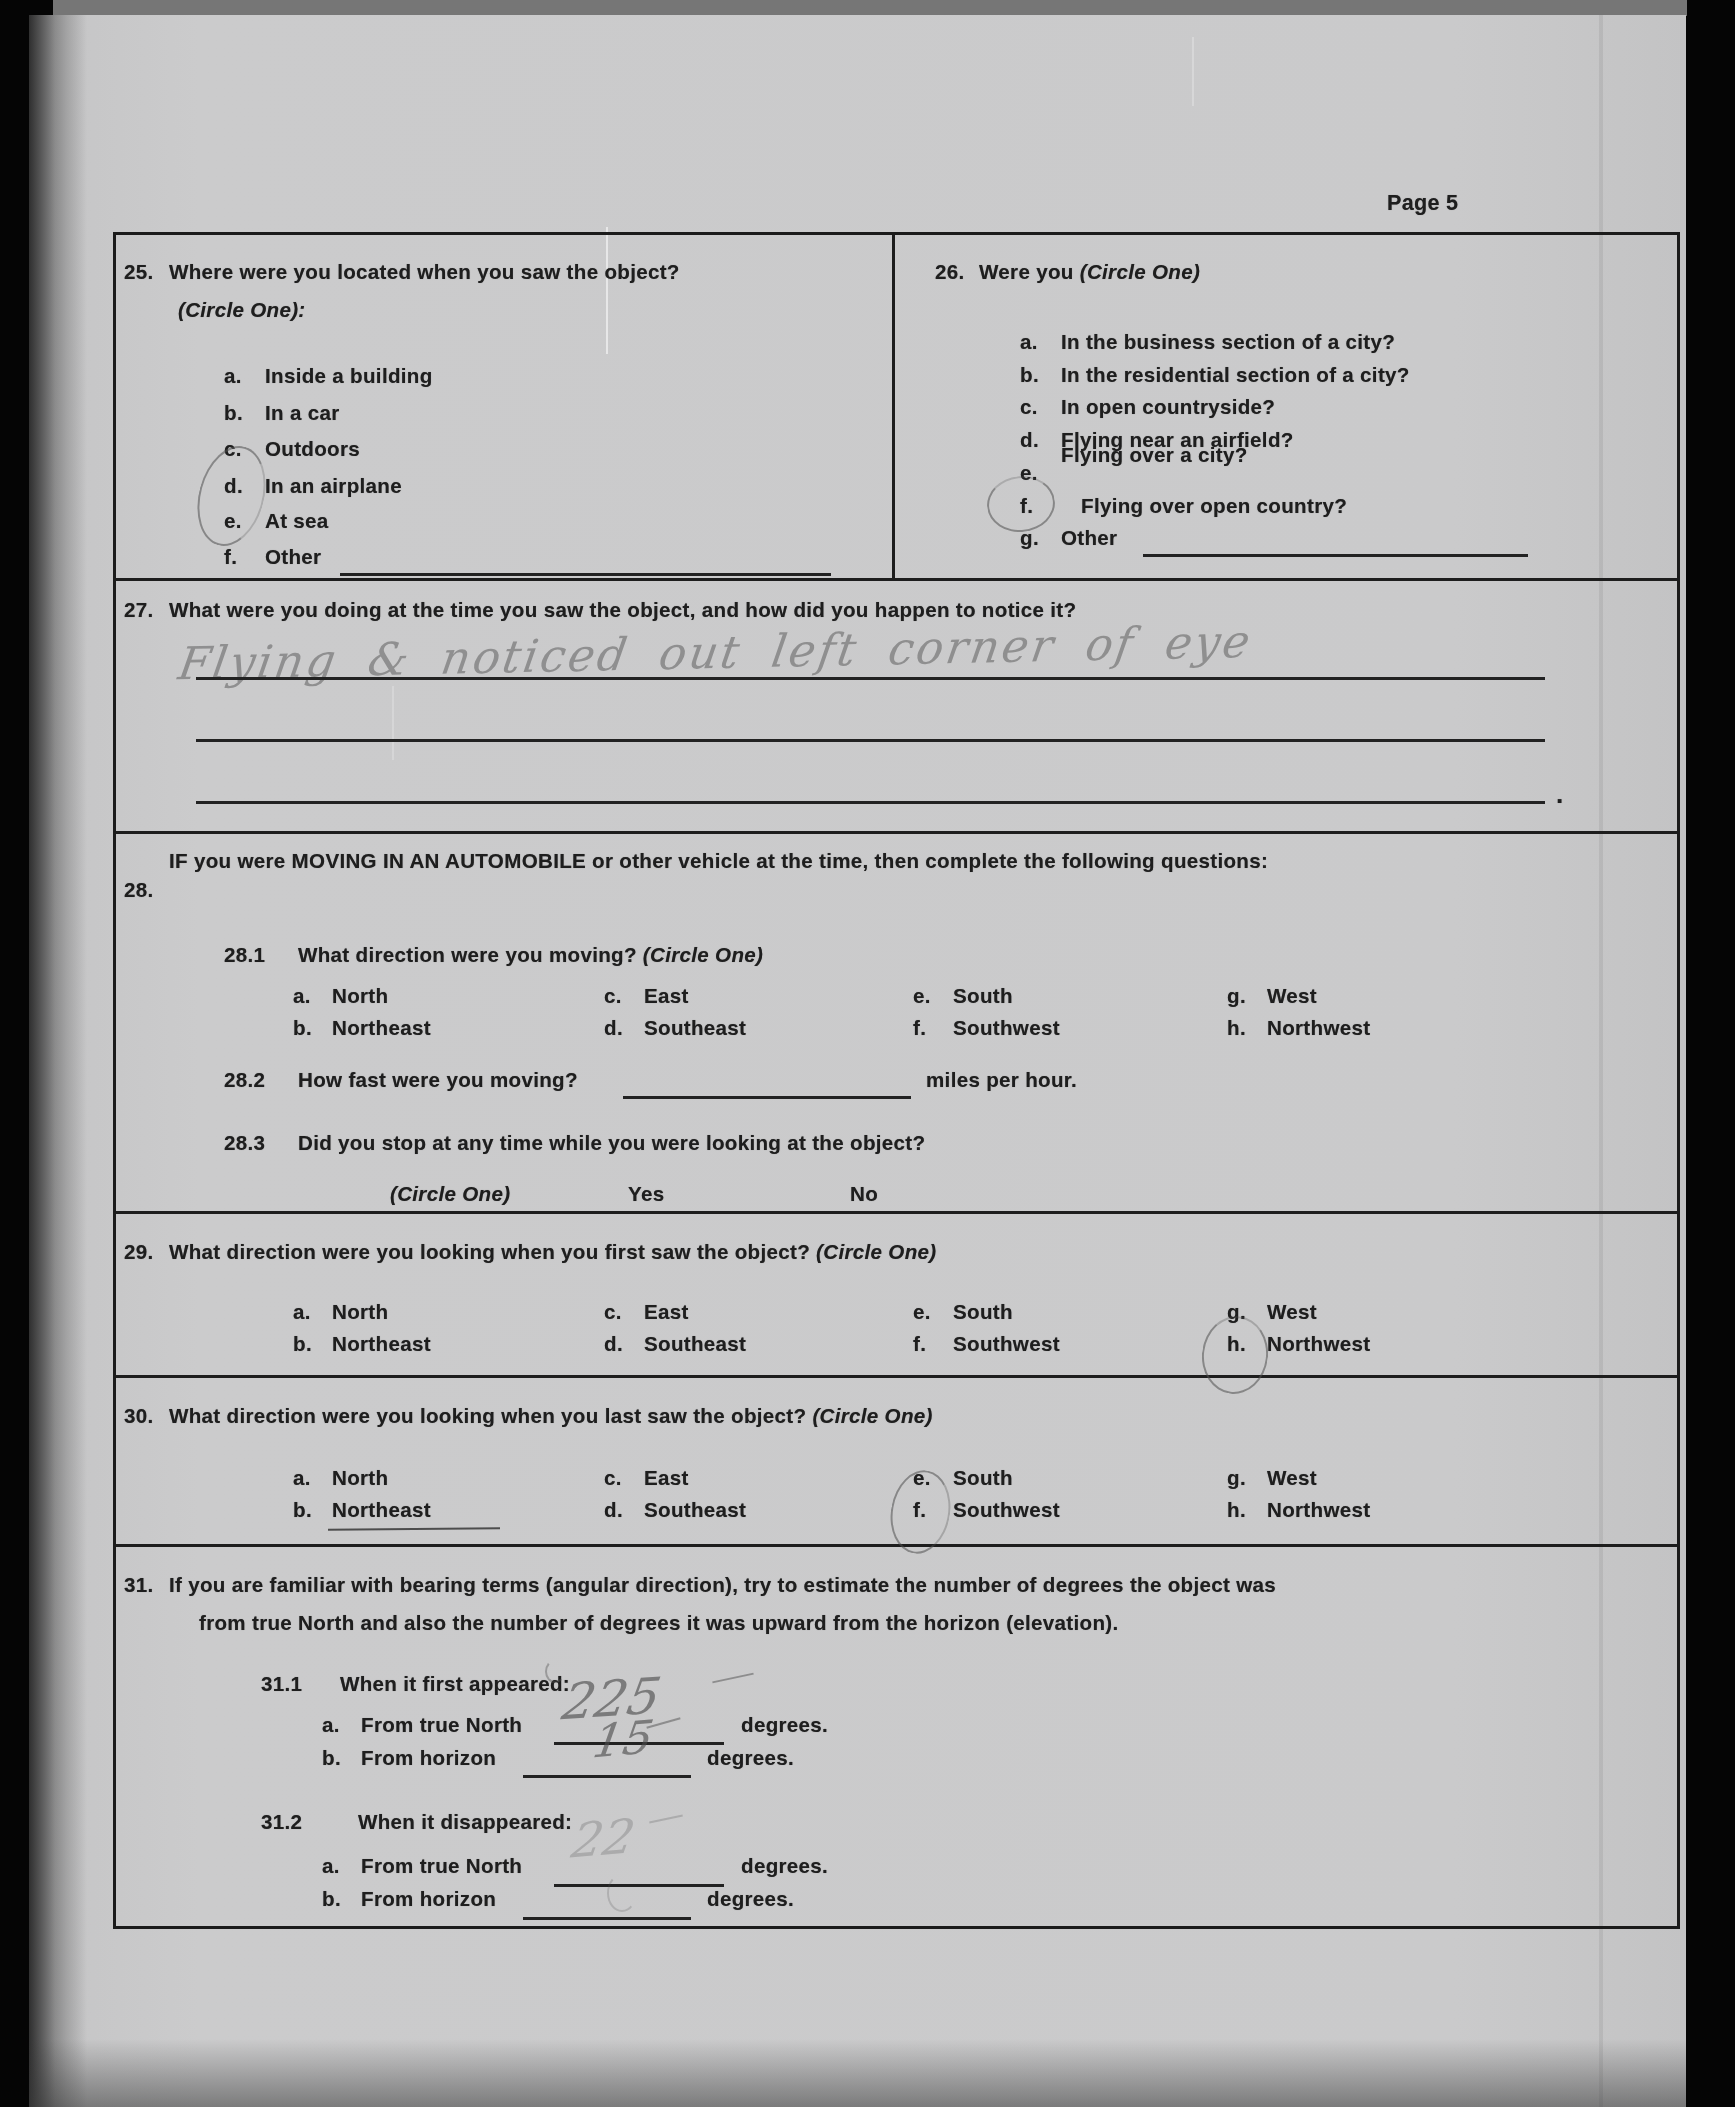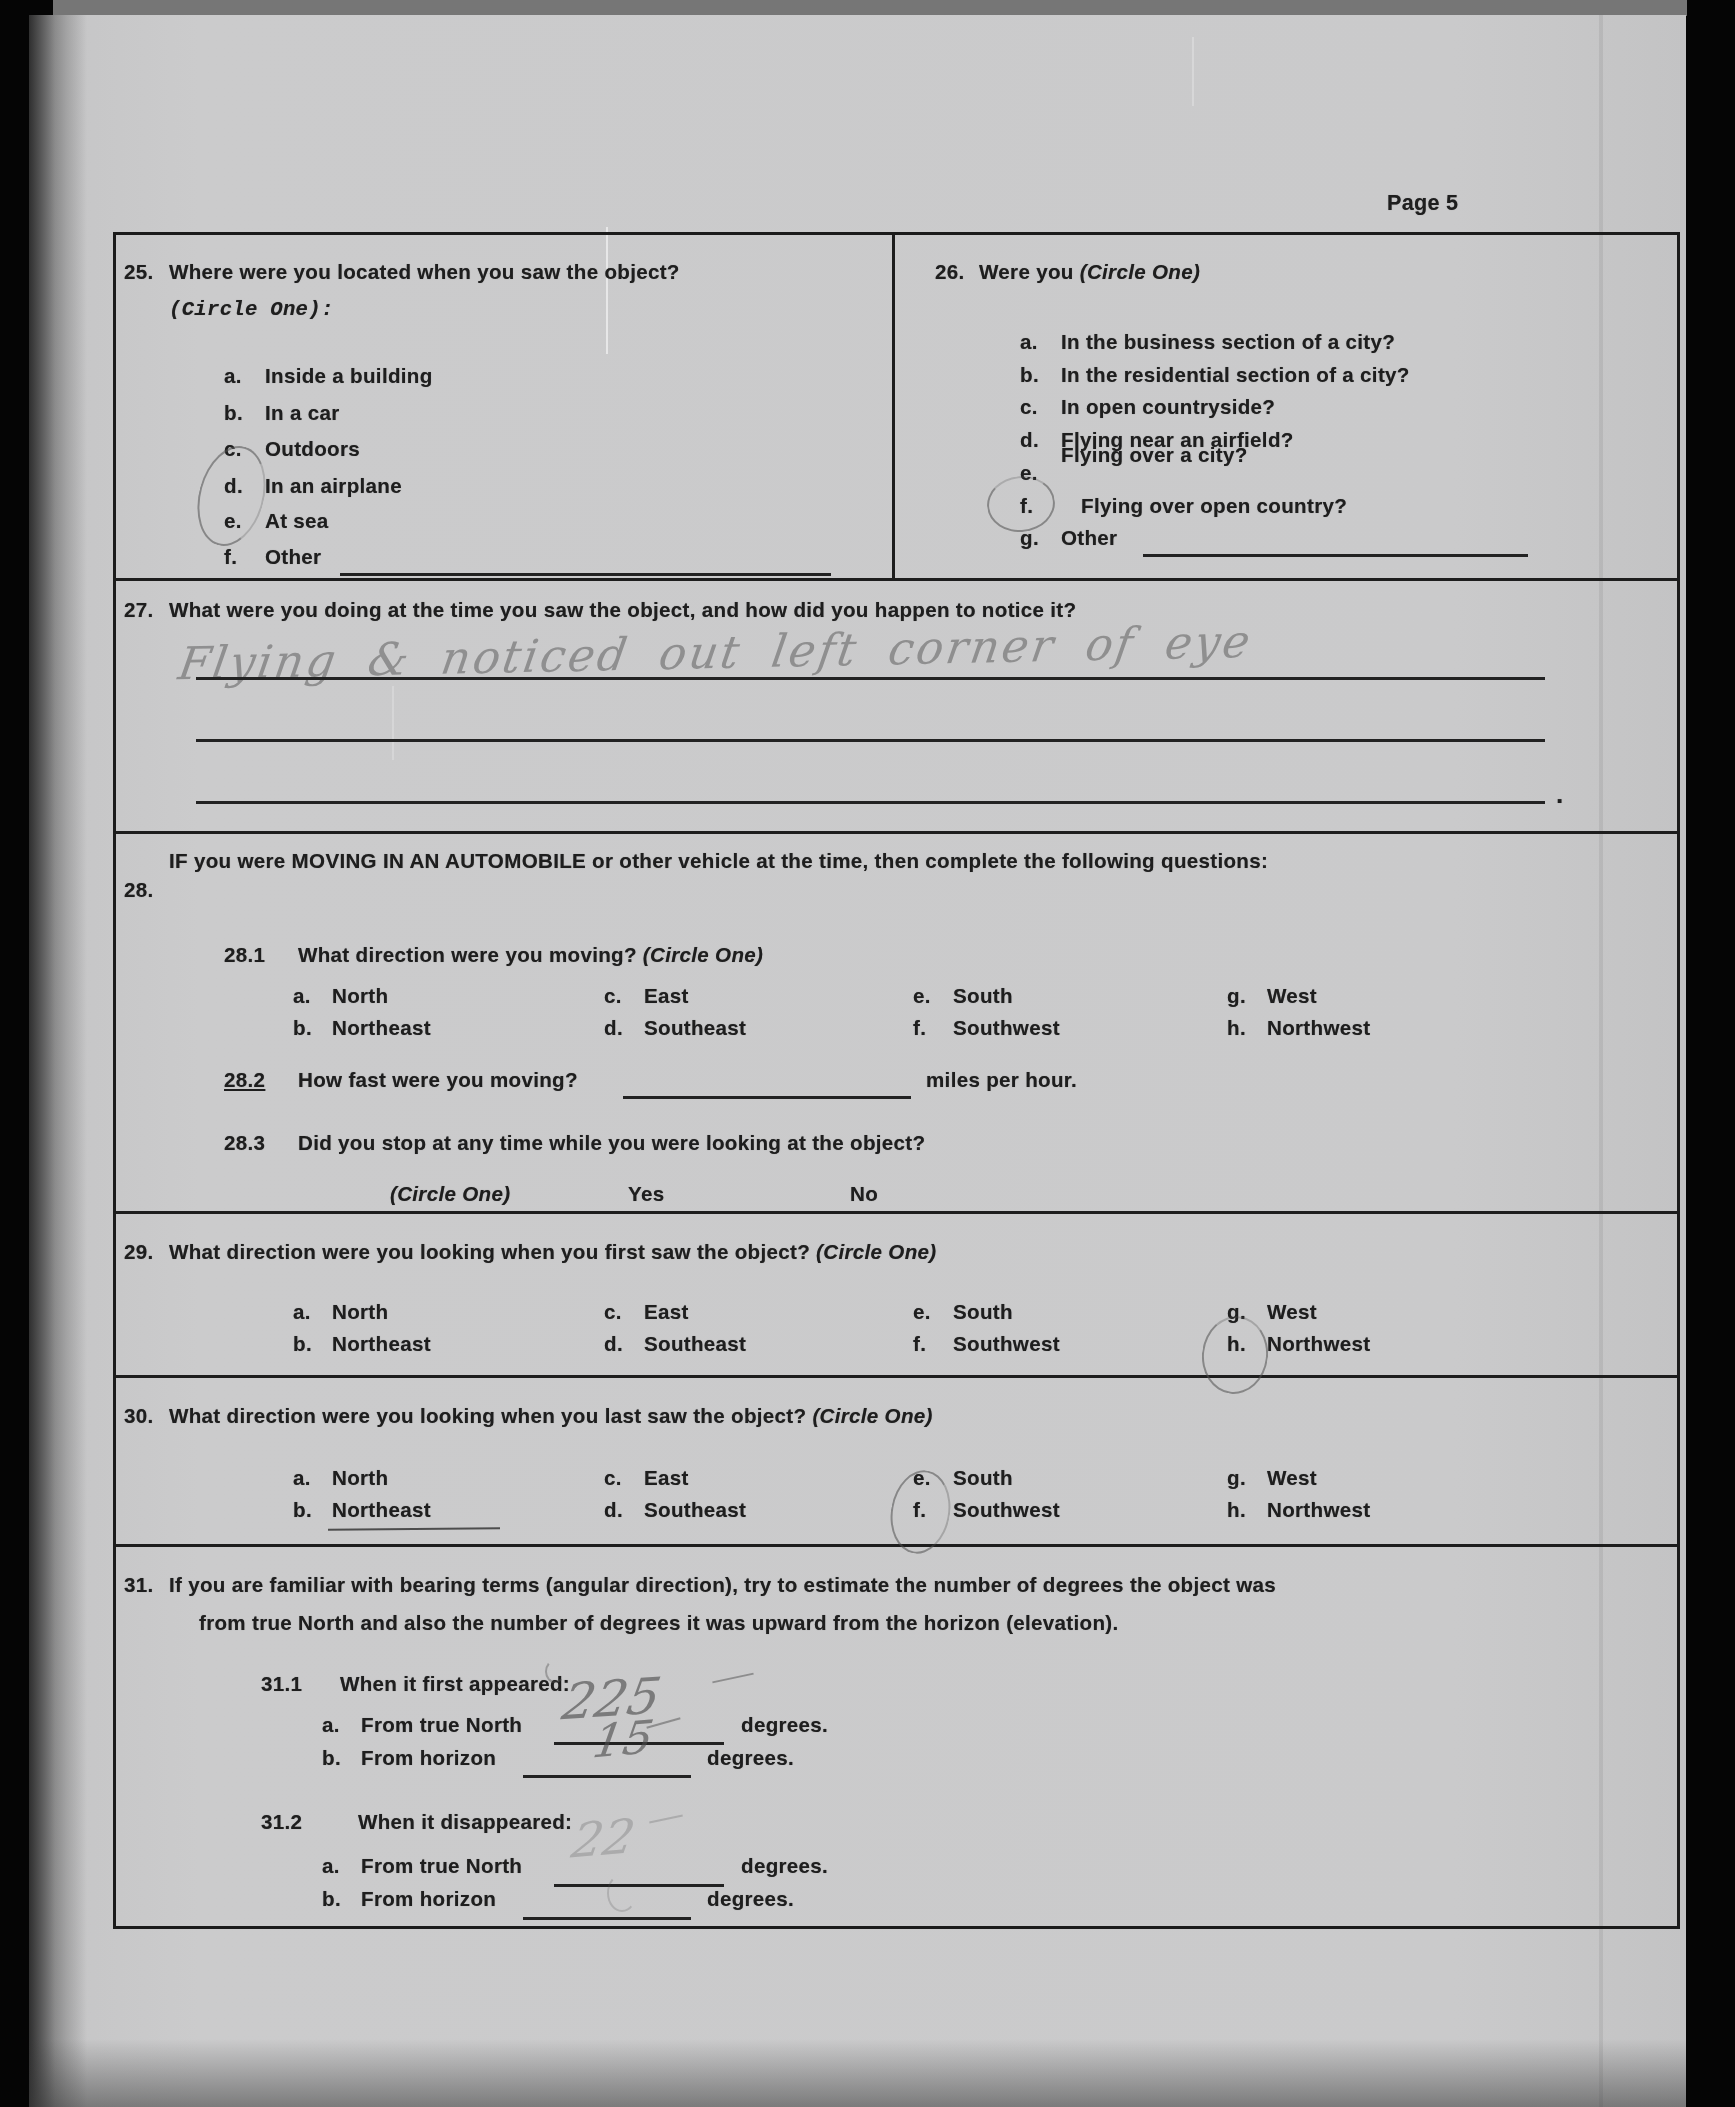"(Circle One):" div.t { font-family: Liberation Mono, monospace -> none; left: 53px -> 62px }
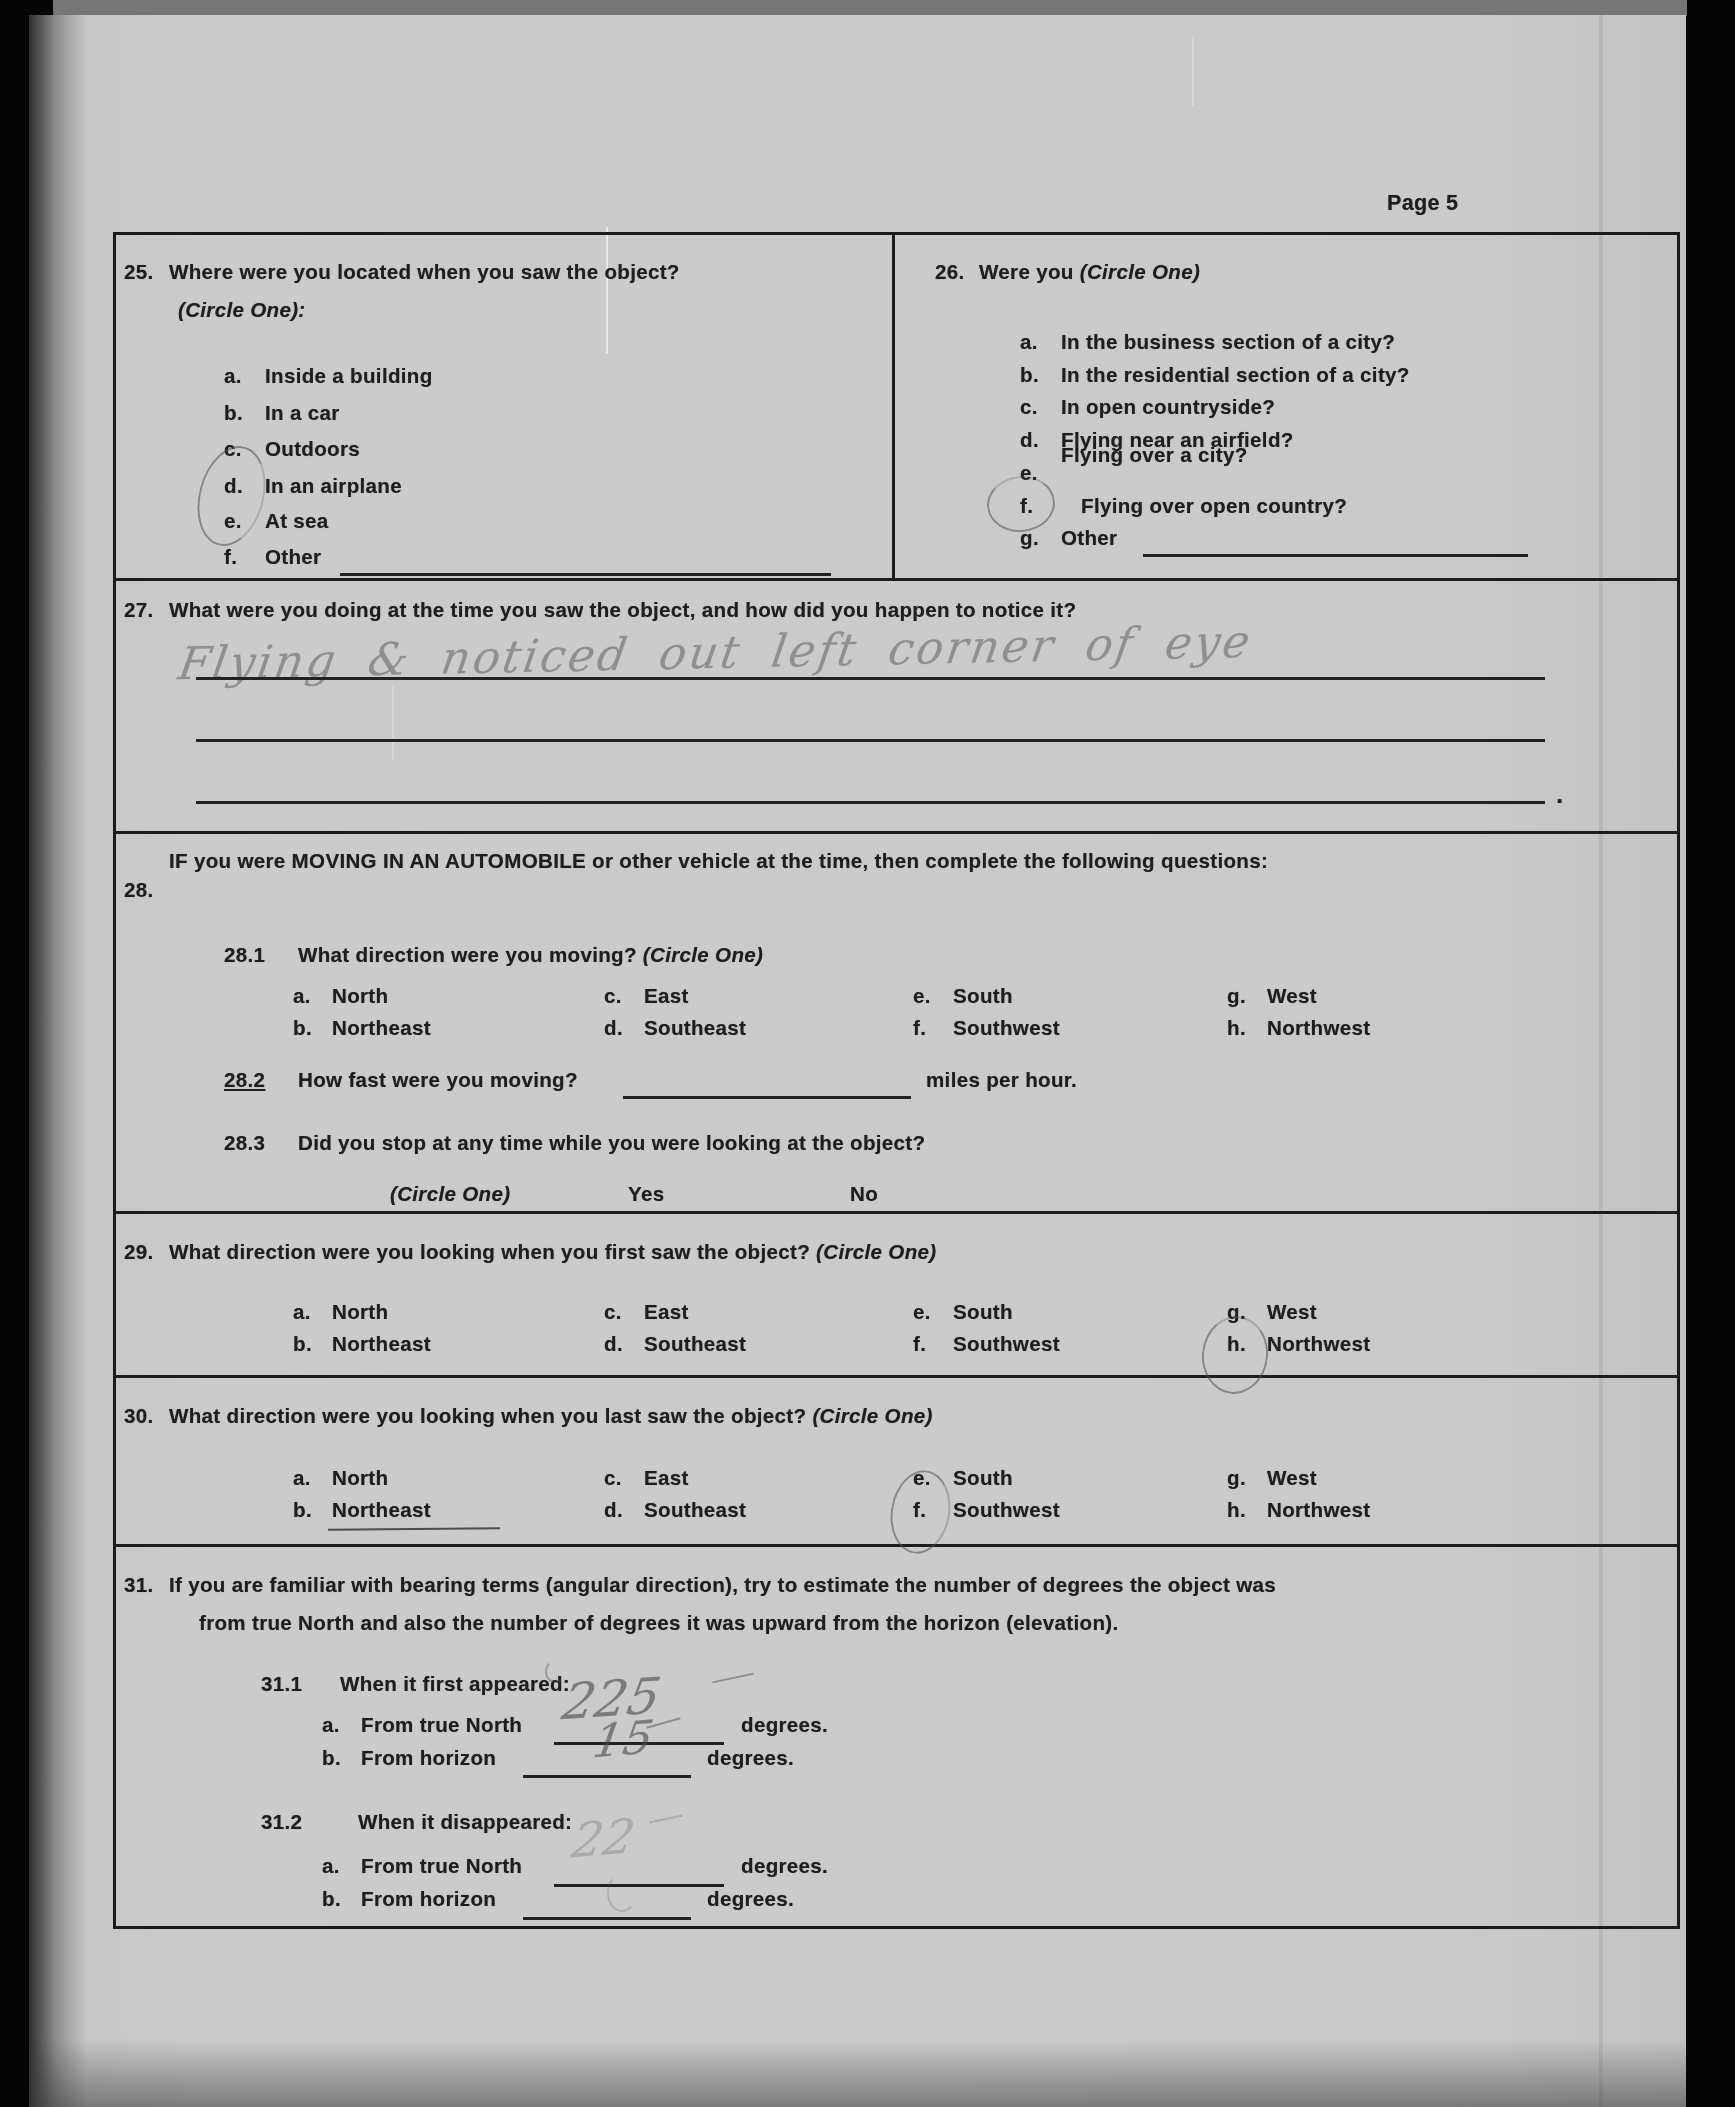"28.2" div.t { text-decoration: underline -> none }
